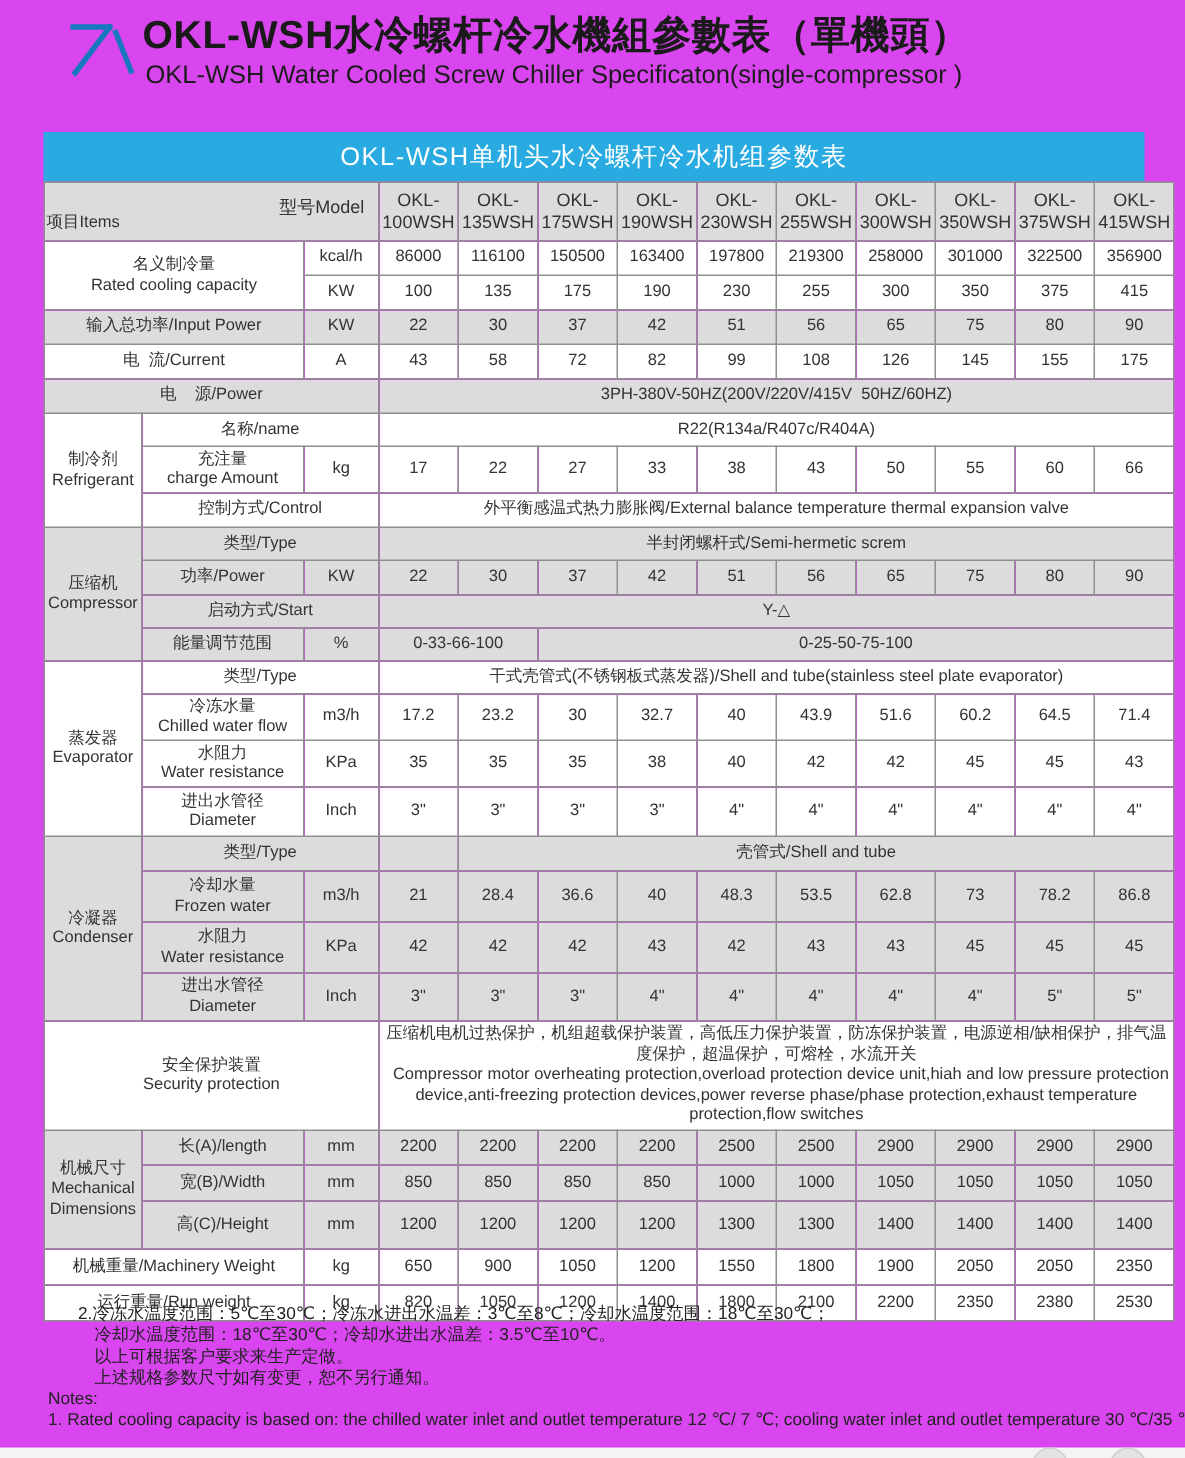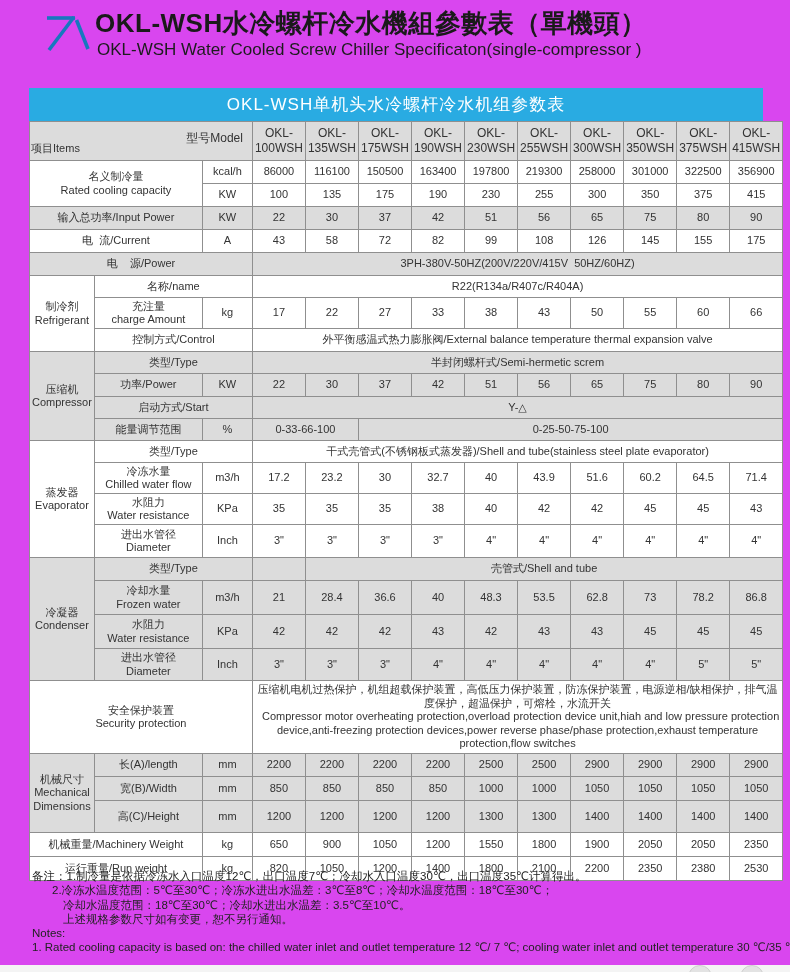"备注：1.制冷量是依据冷冻水入口温度12℃，出口温度7℃；冷却水入口温度30℃，" div.note-line { html: <div>备注：1.制冷量是依据冷冻水入口温度12℃，出口温度7℃；冷却水入口温度30℃，出口温度35℃计算得出。</div> -> none }
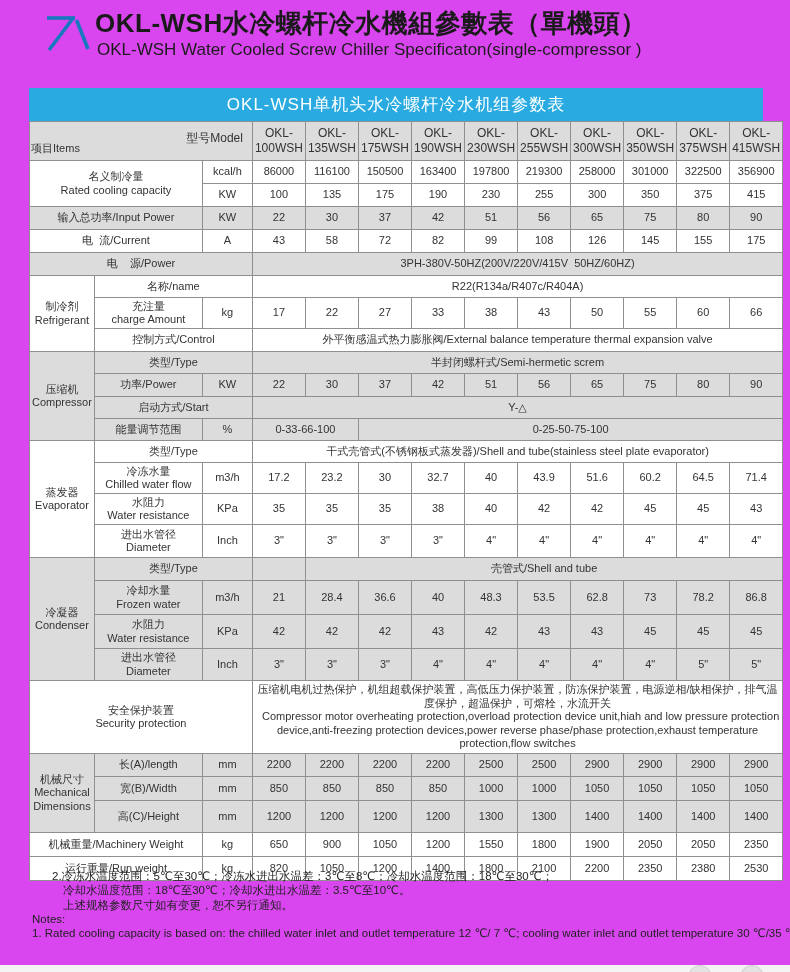"以上可根据客户要求来生产定做。" div.note-line { html: none -> <div>以上可根据客户要求来生产定做。</div> }
